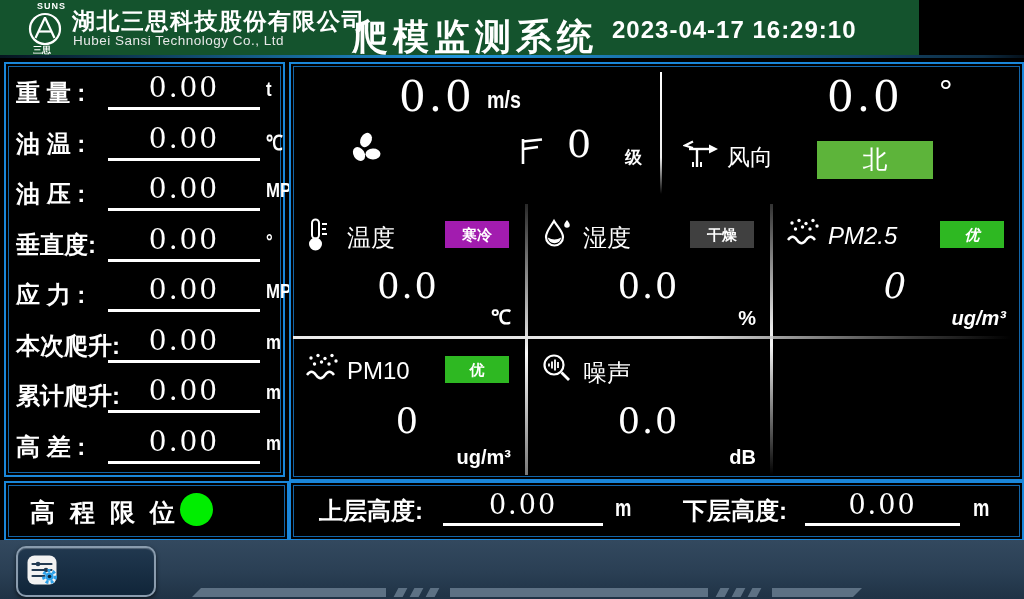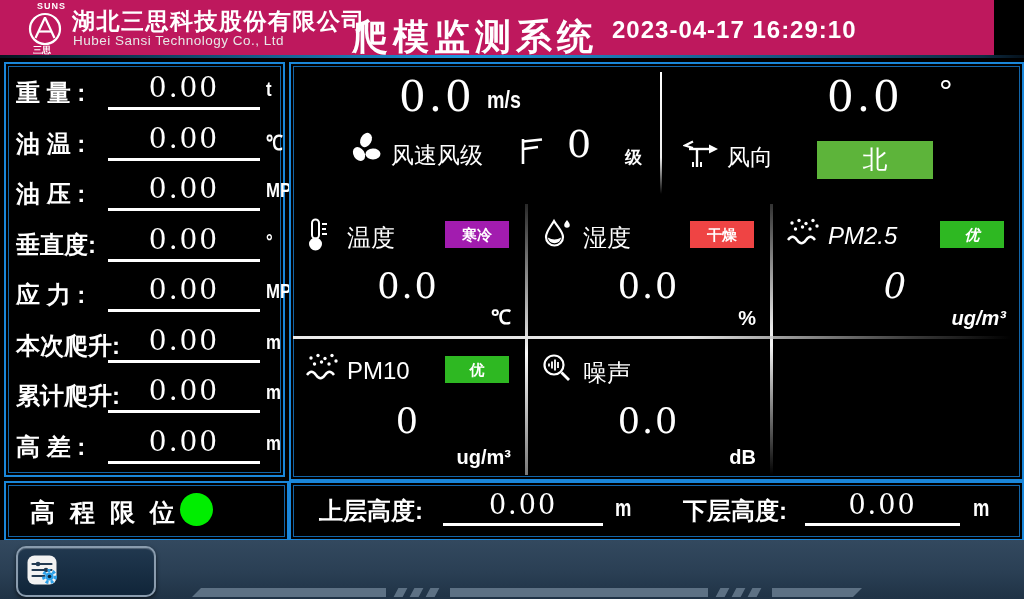"SUNS" .header { background: #be185d -> #14532d; padding-left: none -> 8px; width: 994px -> 911px }
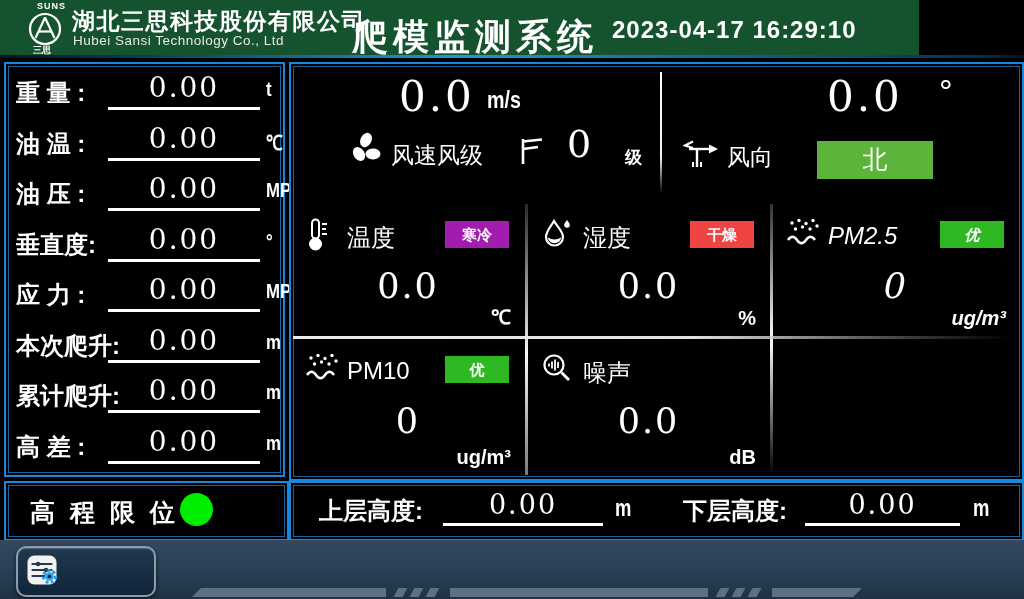"风速风级" div.abs { html: <div>风速风级</div> -> none }
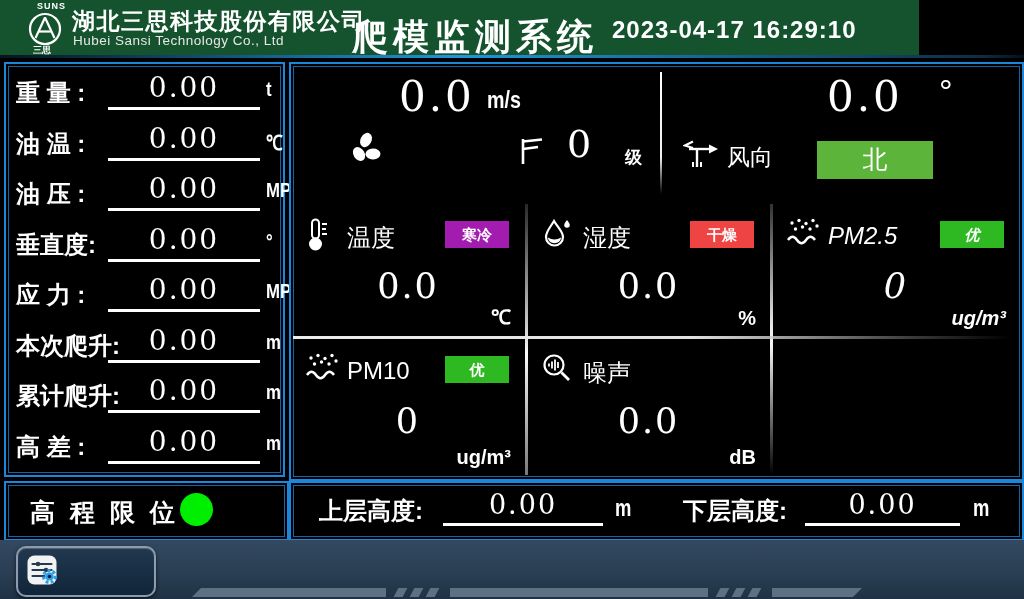"干燥" span.cell-badge { background: #ef4444 -> #404040 }
